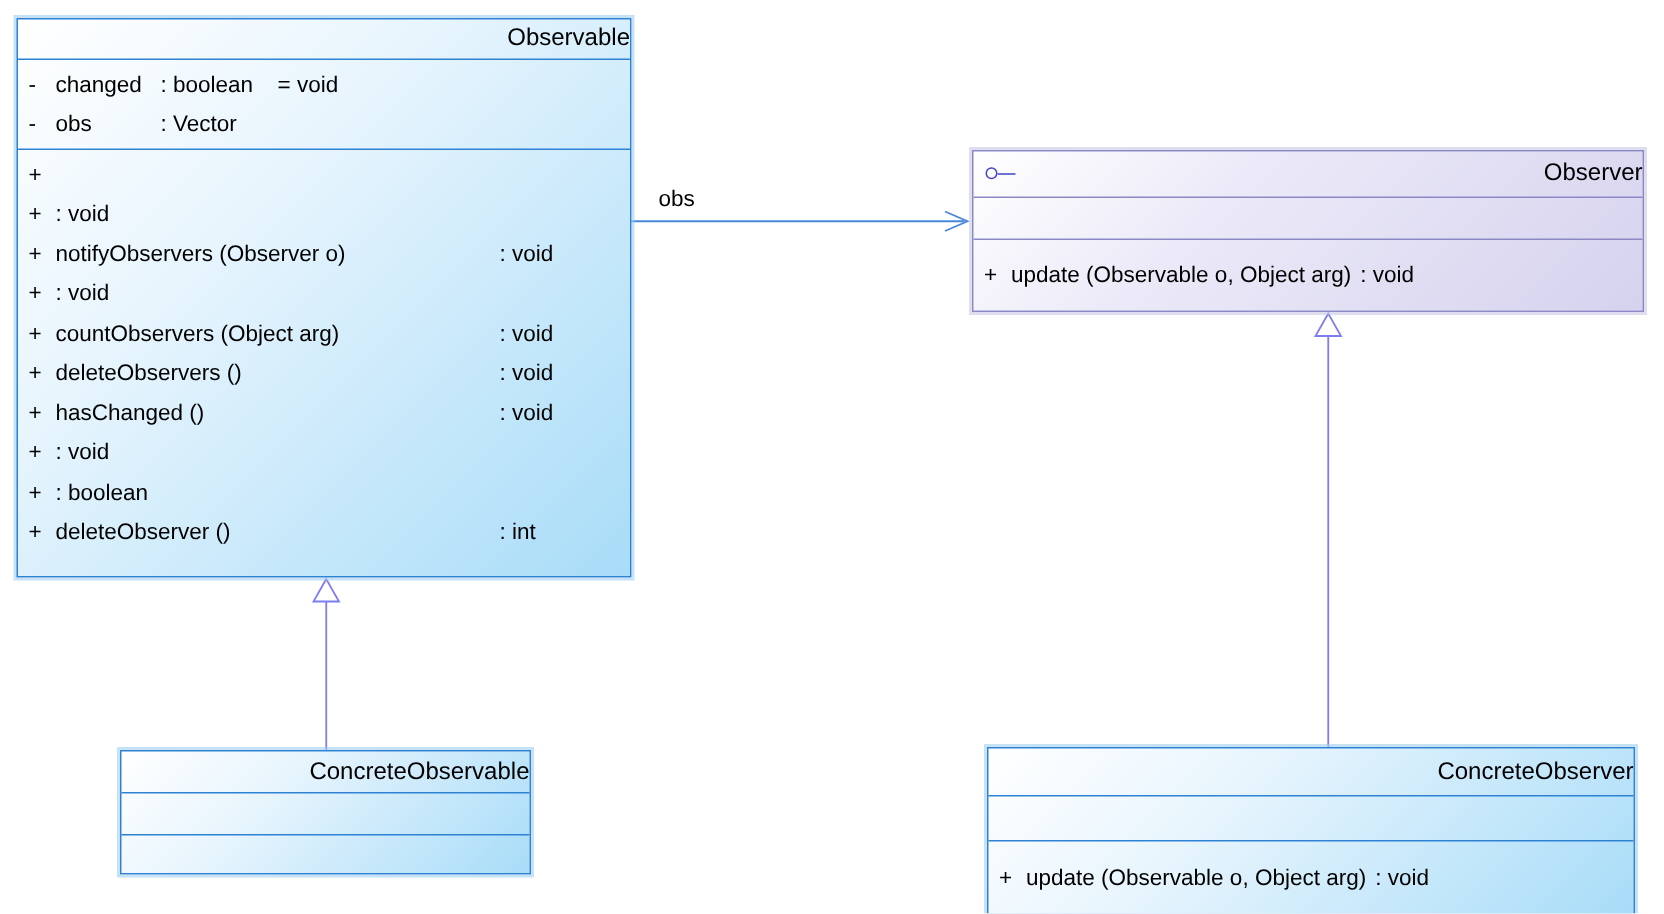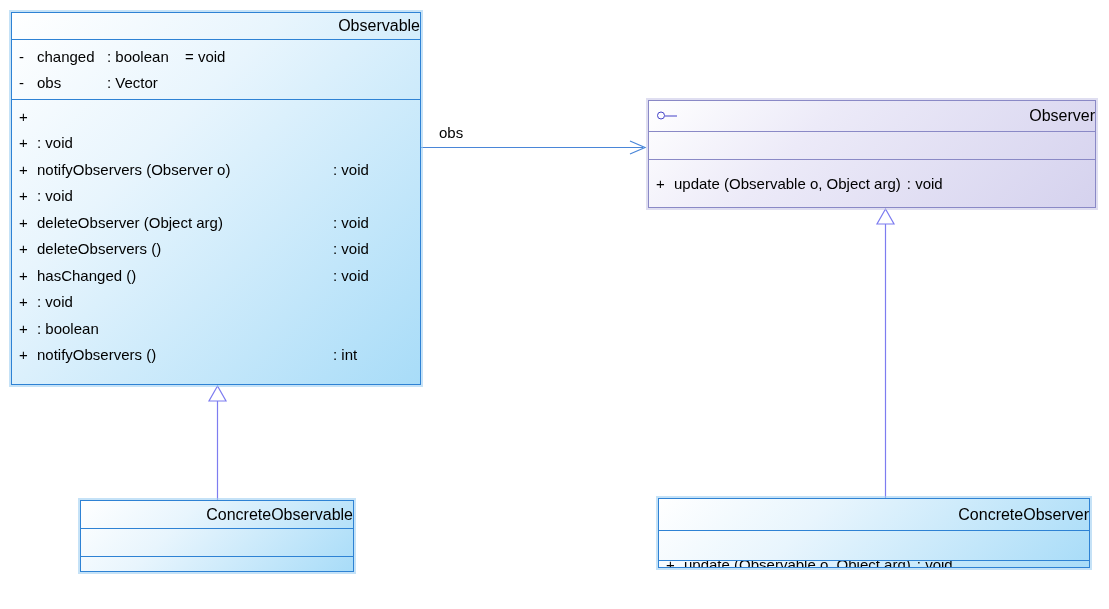"deleteObserver (Object arg)" span.op-sig { text: deleteObserver -> countObservers }
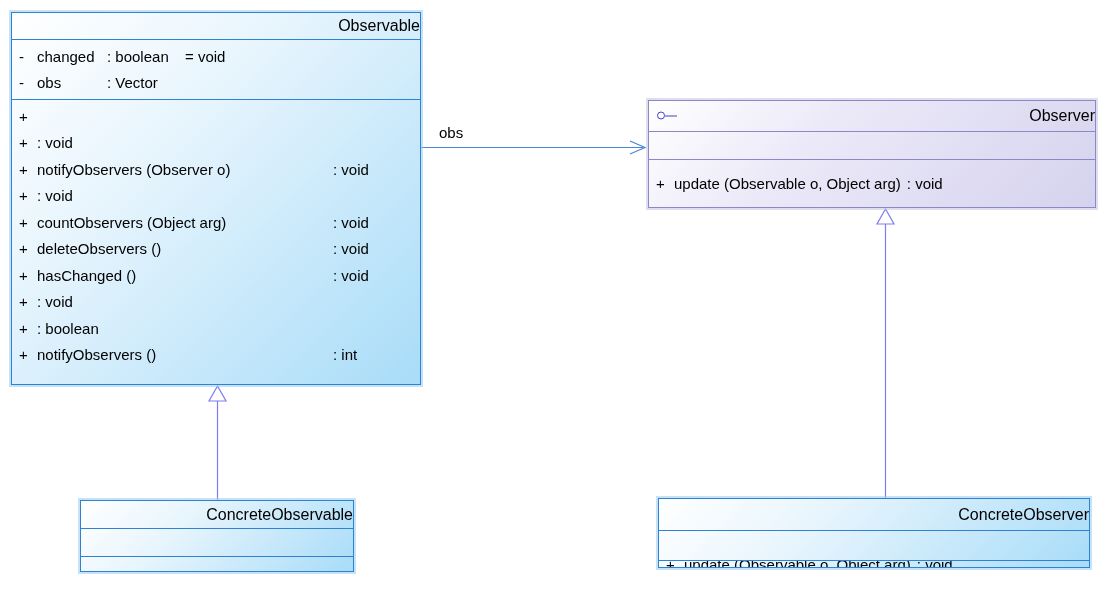"notifyObservers ()" span.op-sig { text: notifyObservers -> deleteObserver }
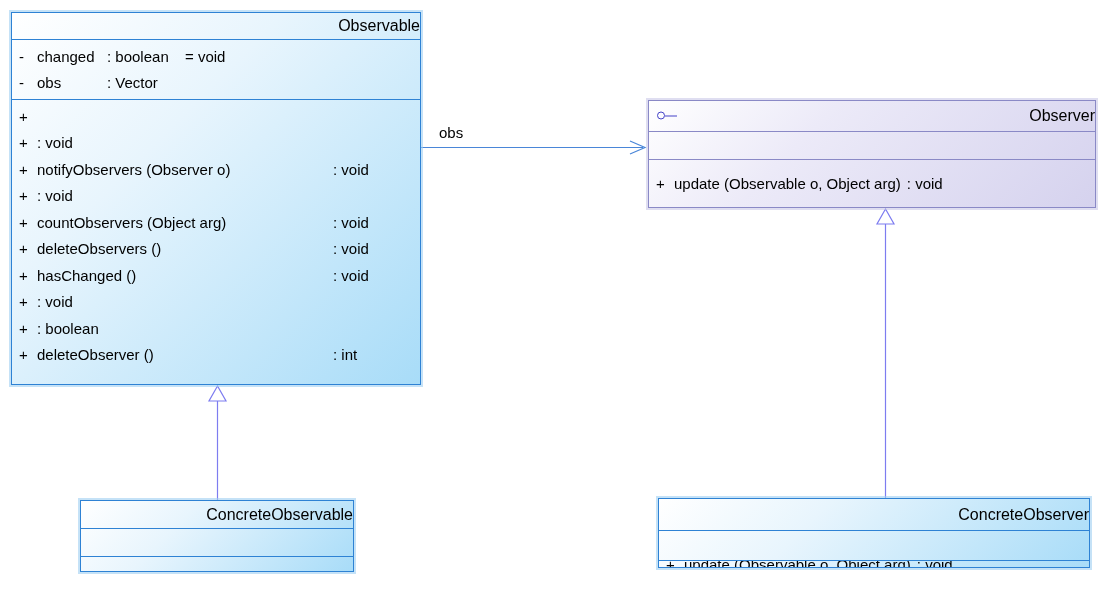"ConcreteObservable" div.uml-class { height: 72px -> 83px }
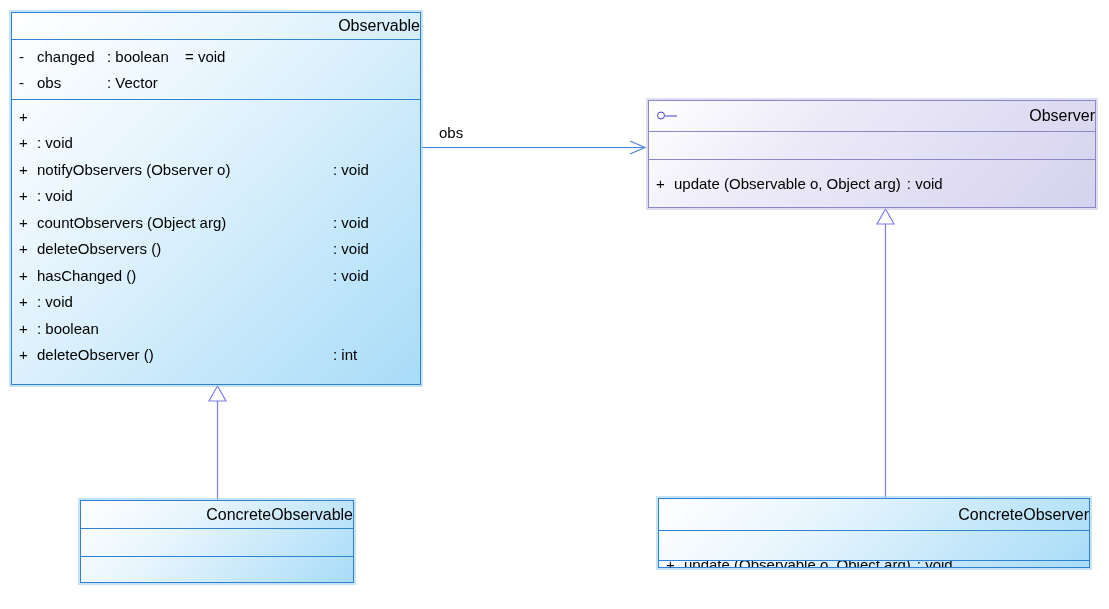"ConcreteObserver" div.uml-class { height: 70px -> 112px }
